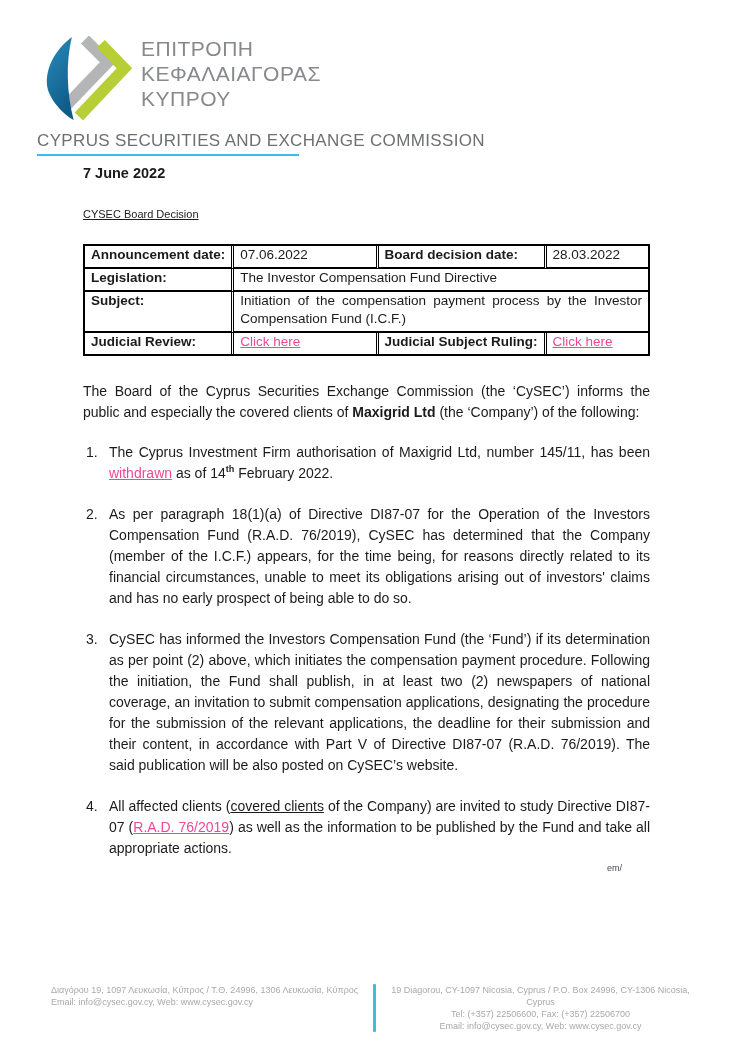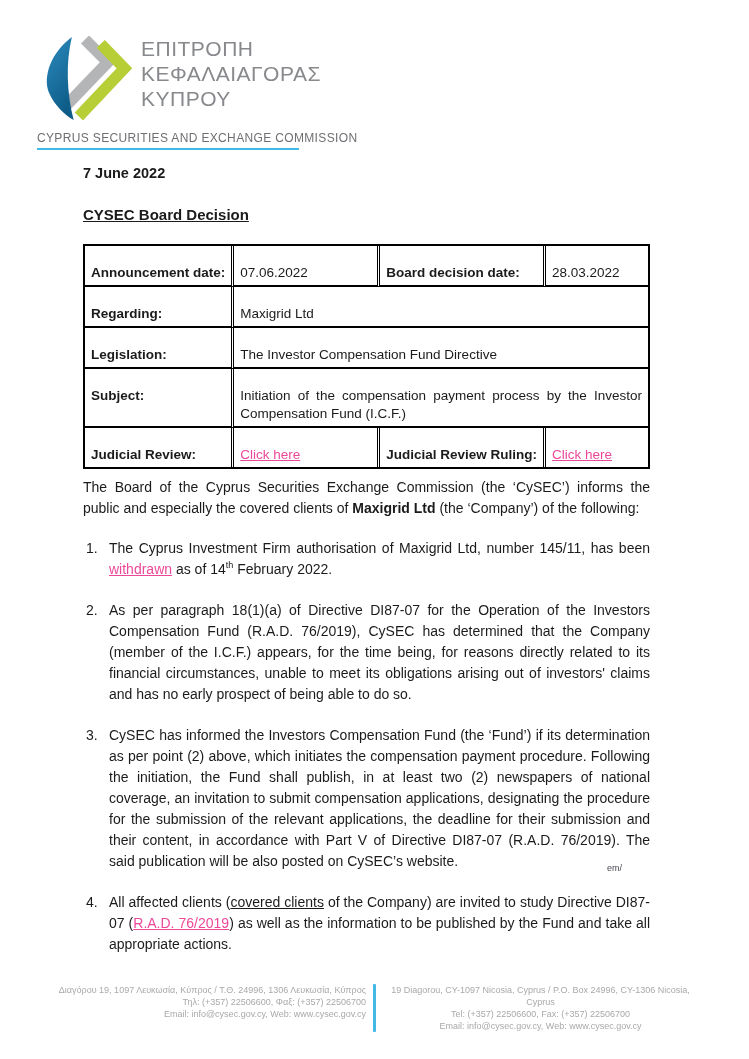"CYPRUS SECURITIES AND EXCHANGE" .logo-caption { font-size: 12px -> 17px }
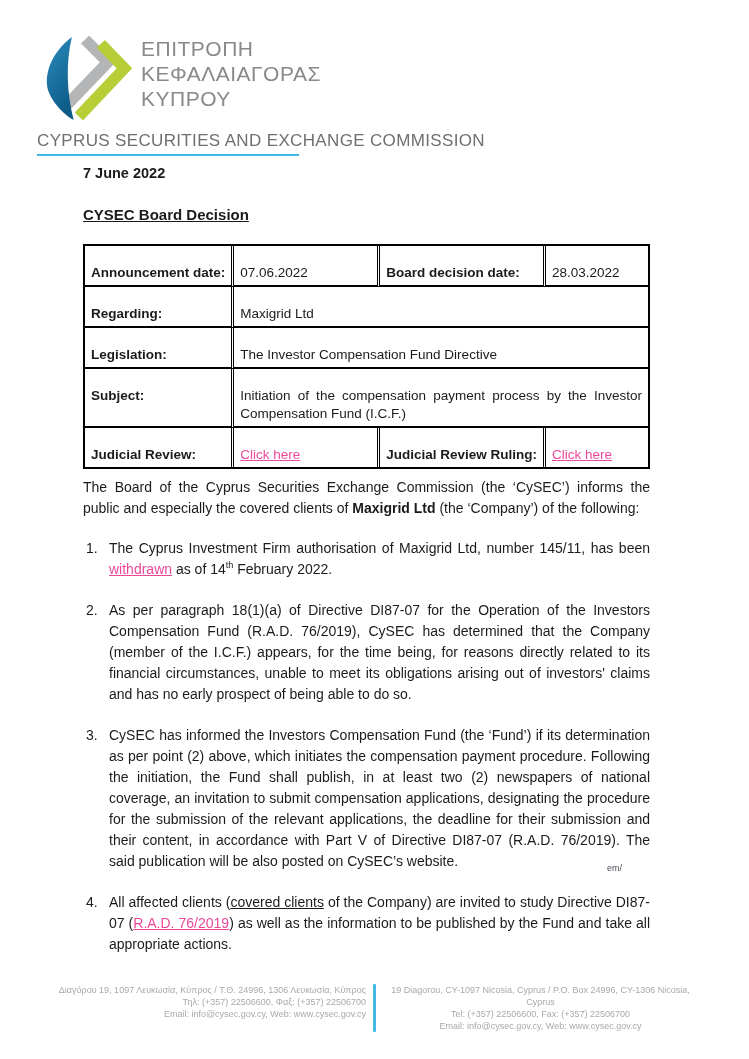"CYSEC Board Decision" .doc-title { font-size: 15px -> 11px; font-weight: bold -> normal }
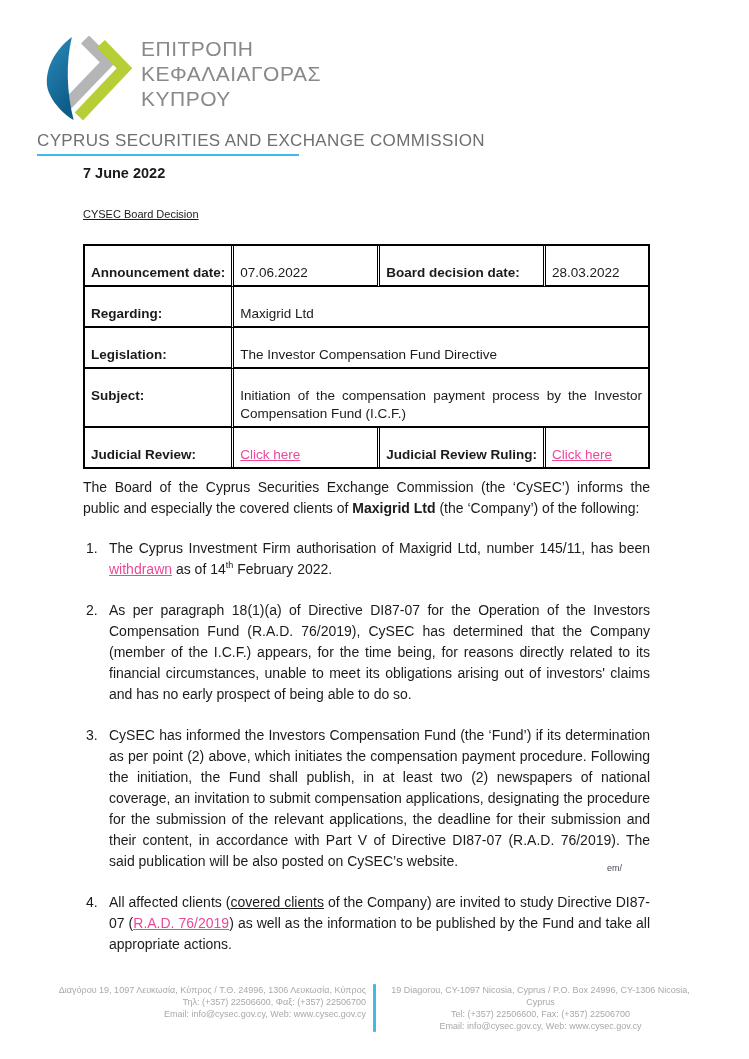"Announcement date:" .doc-table td { padding: 18px 6px 3px 6px -> 0 6px 3px 6px }
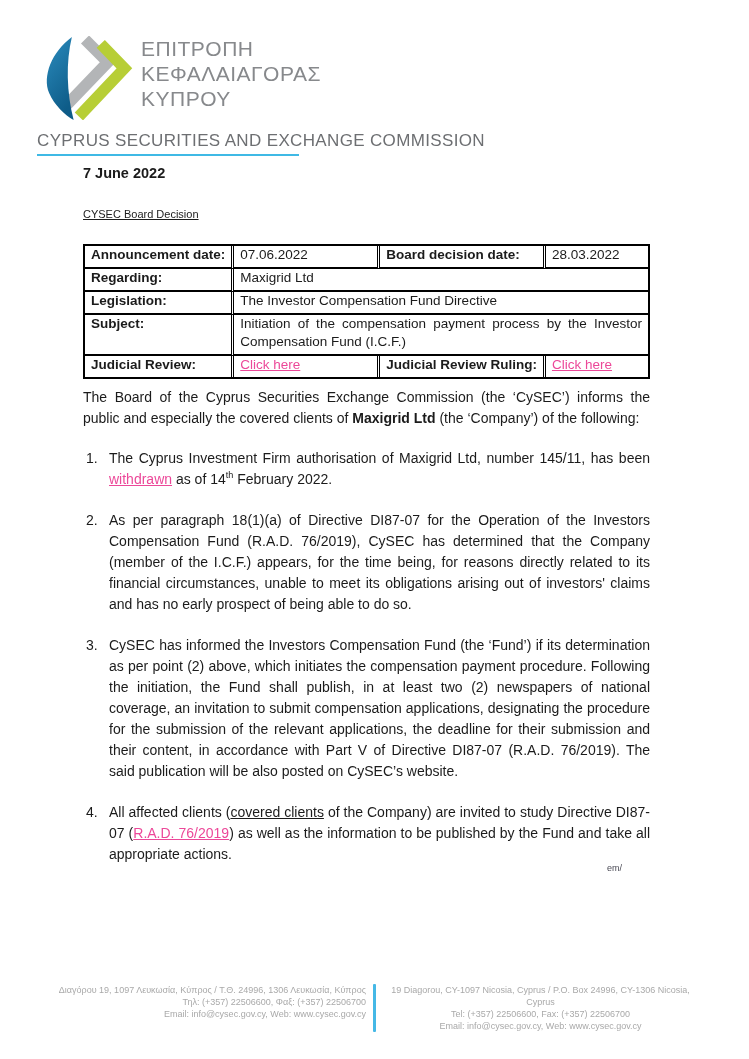"Regarding:" tr { html: <tr> <td>Regarding:</td> <td>Maxigrid Ltd</td> </tr> -> none }
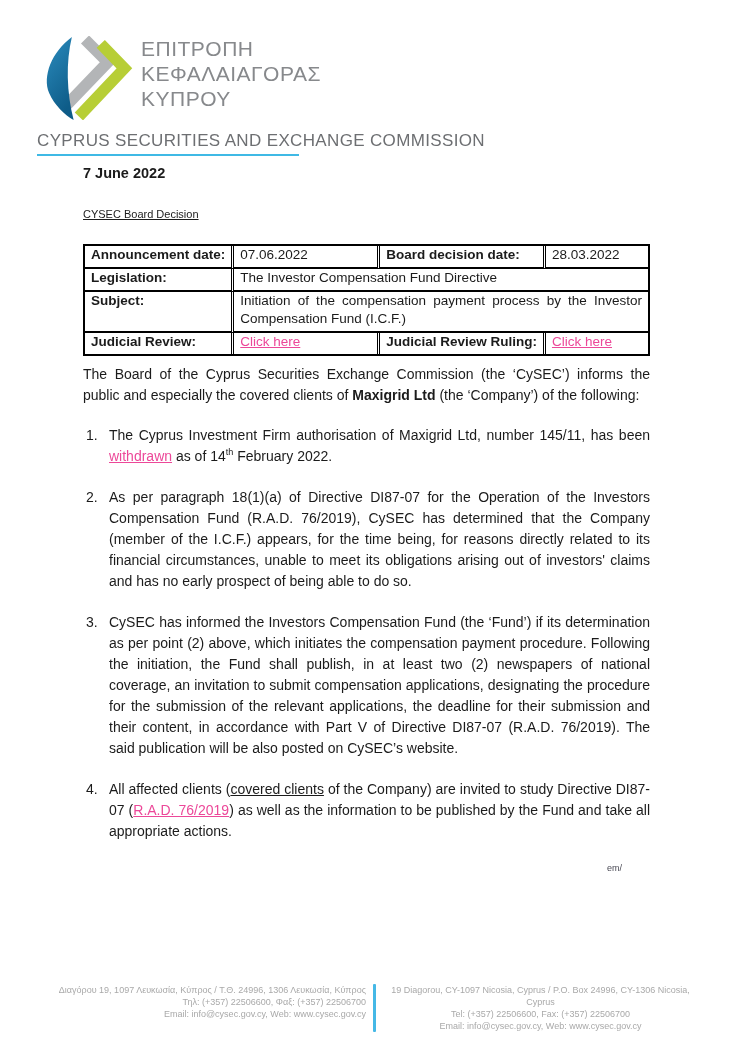"Judicial Review Ruling:" td.lbl { text: Review -> Subject }
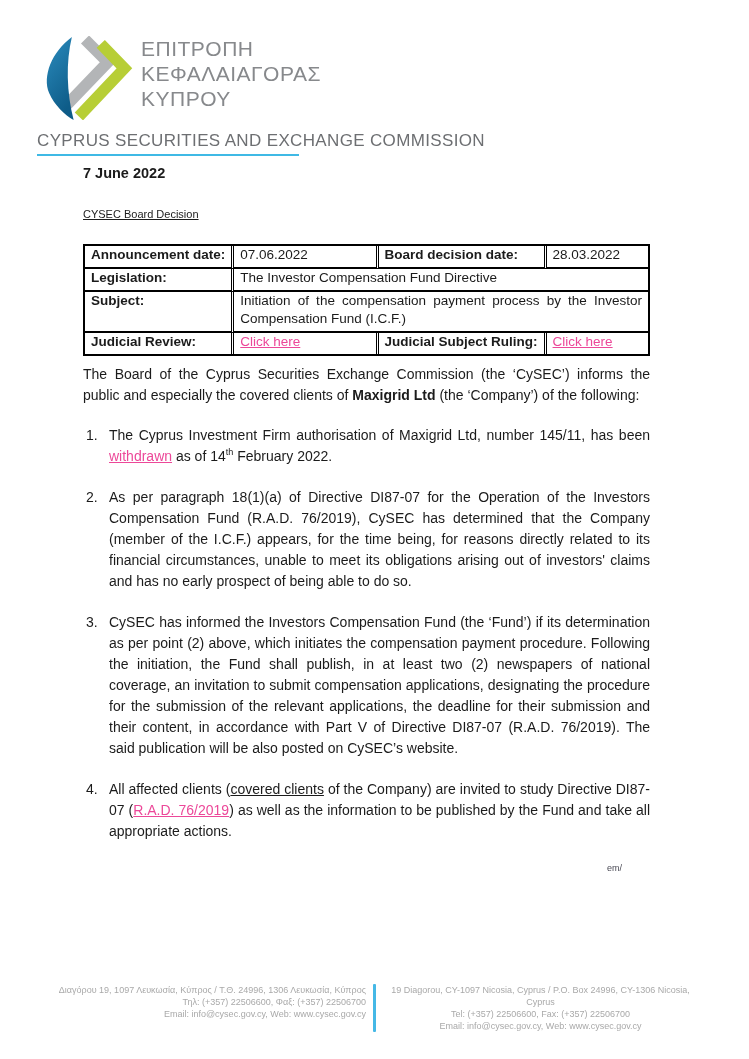"The Board of the Cyprus" .intro { margin-top: 8px -> 25px }
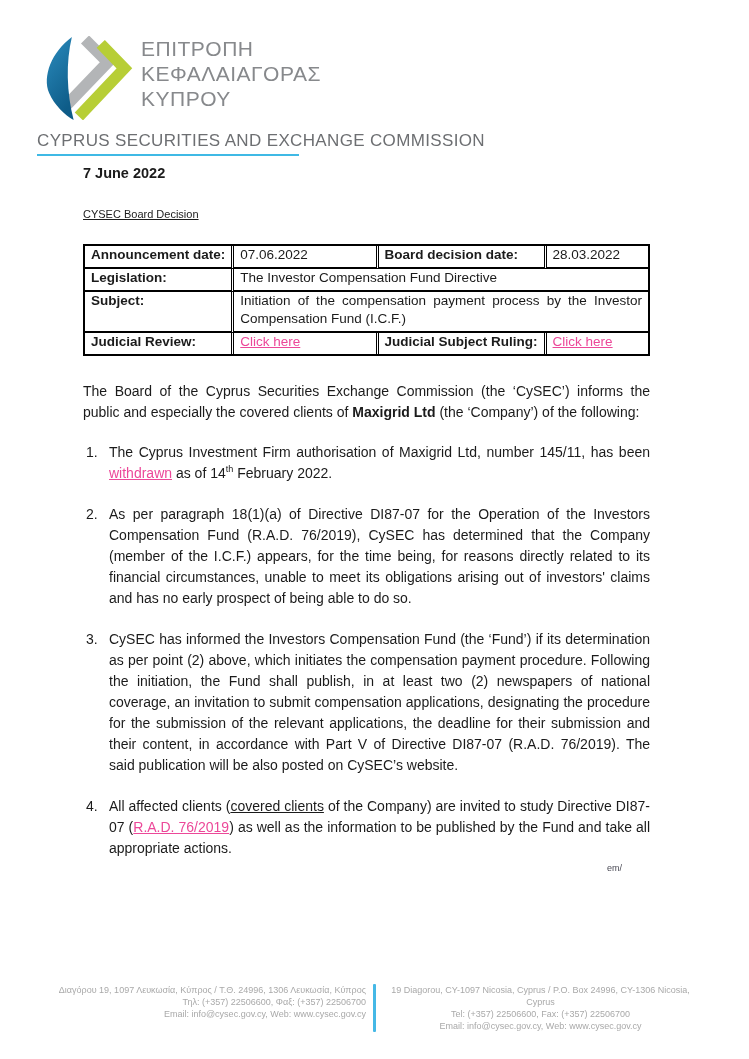"th" .seg-sup { font-weight: none -> bold }
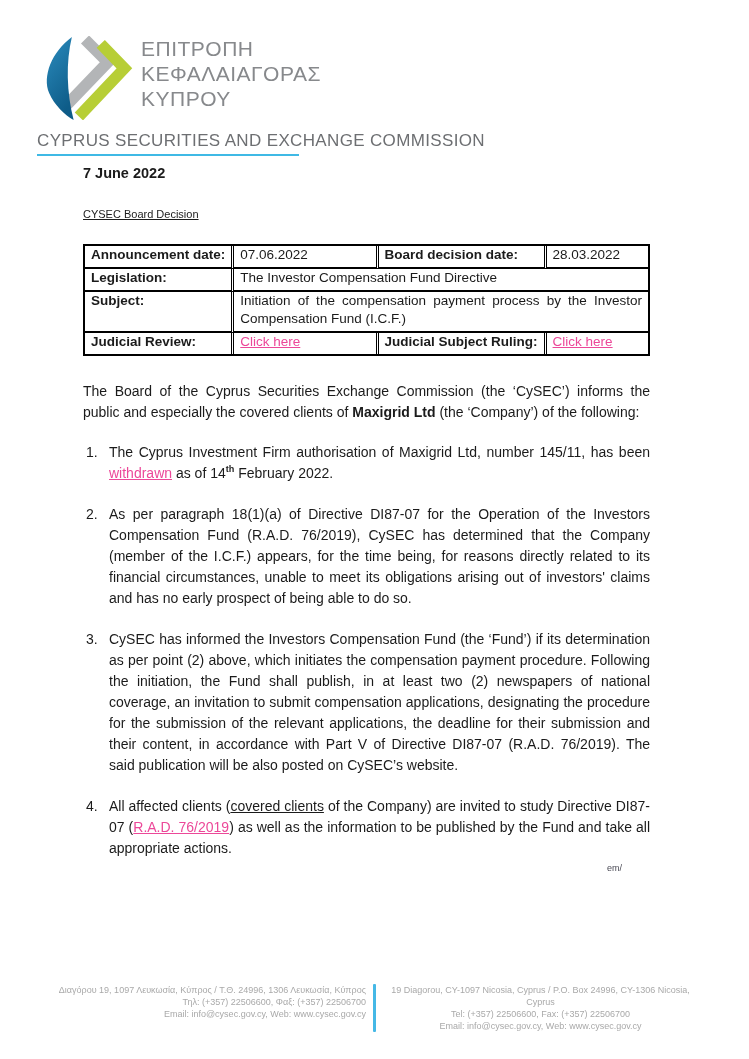"Διαγόρου 19, 1097 Λευκωσία, Κύπρος" .footer-left { text-align: right -> none }
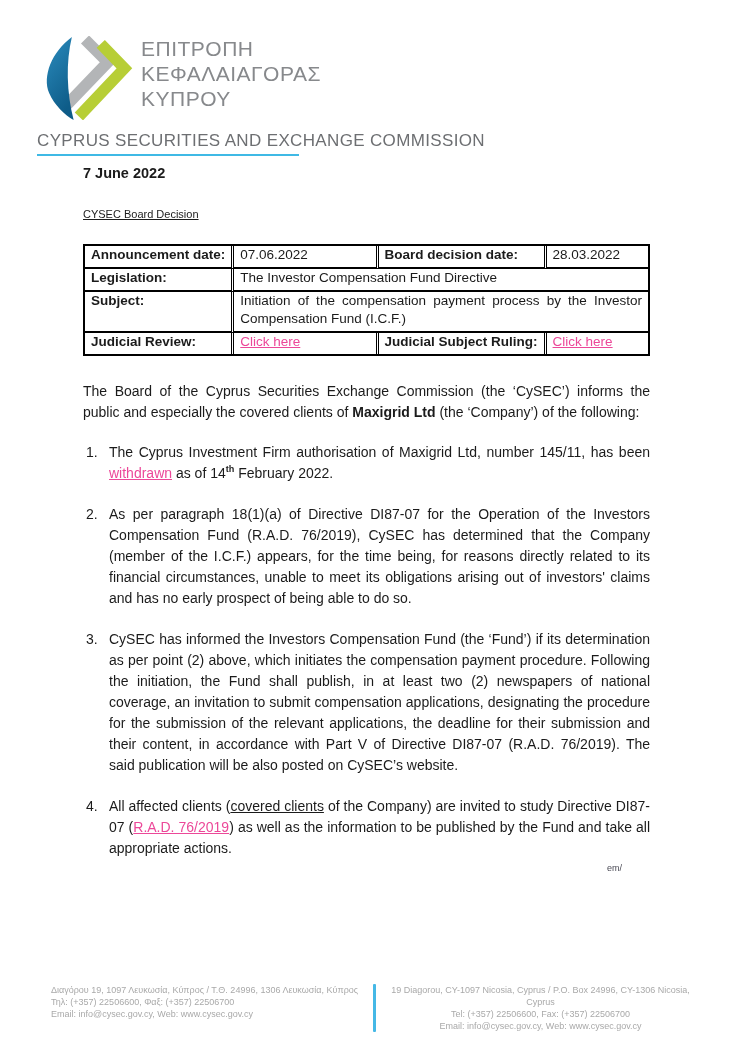"Τηλ: (+357) 22506600, Φαξ: (+357)" div { html: <div>Τηλ: (+357) 22506600, Φαξ: (+357) 22506700</div> -> none }
